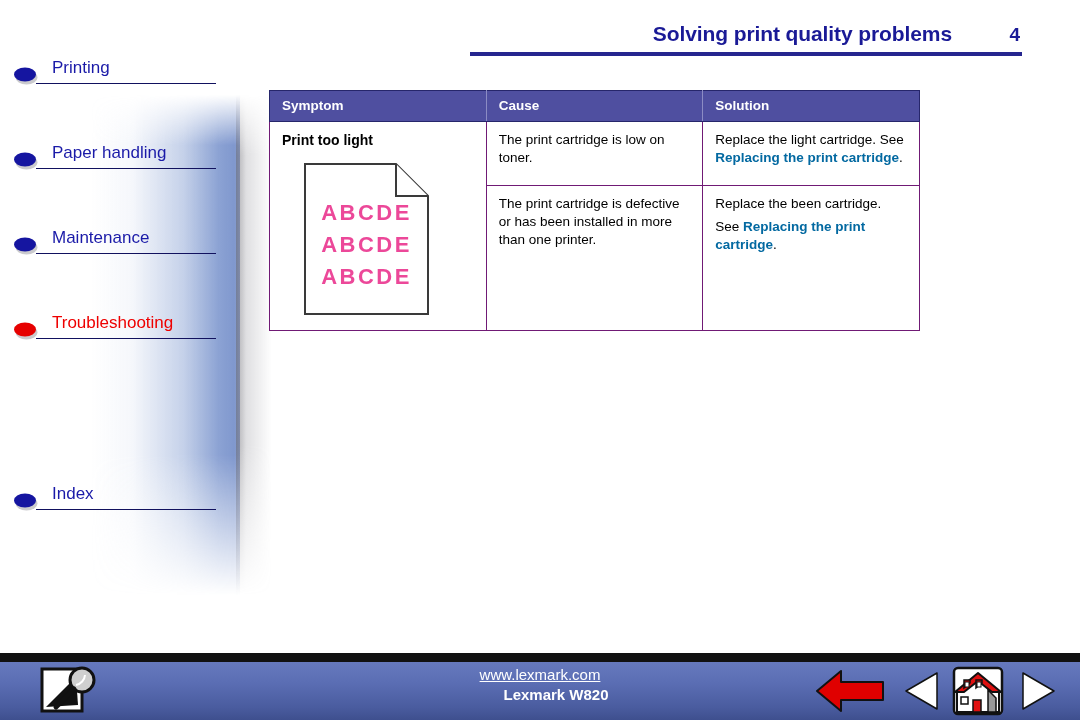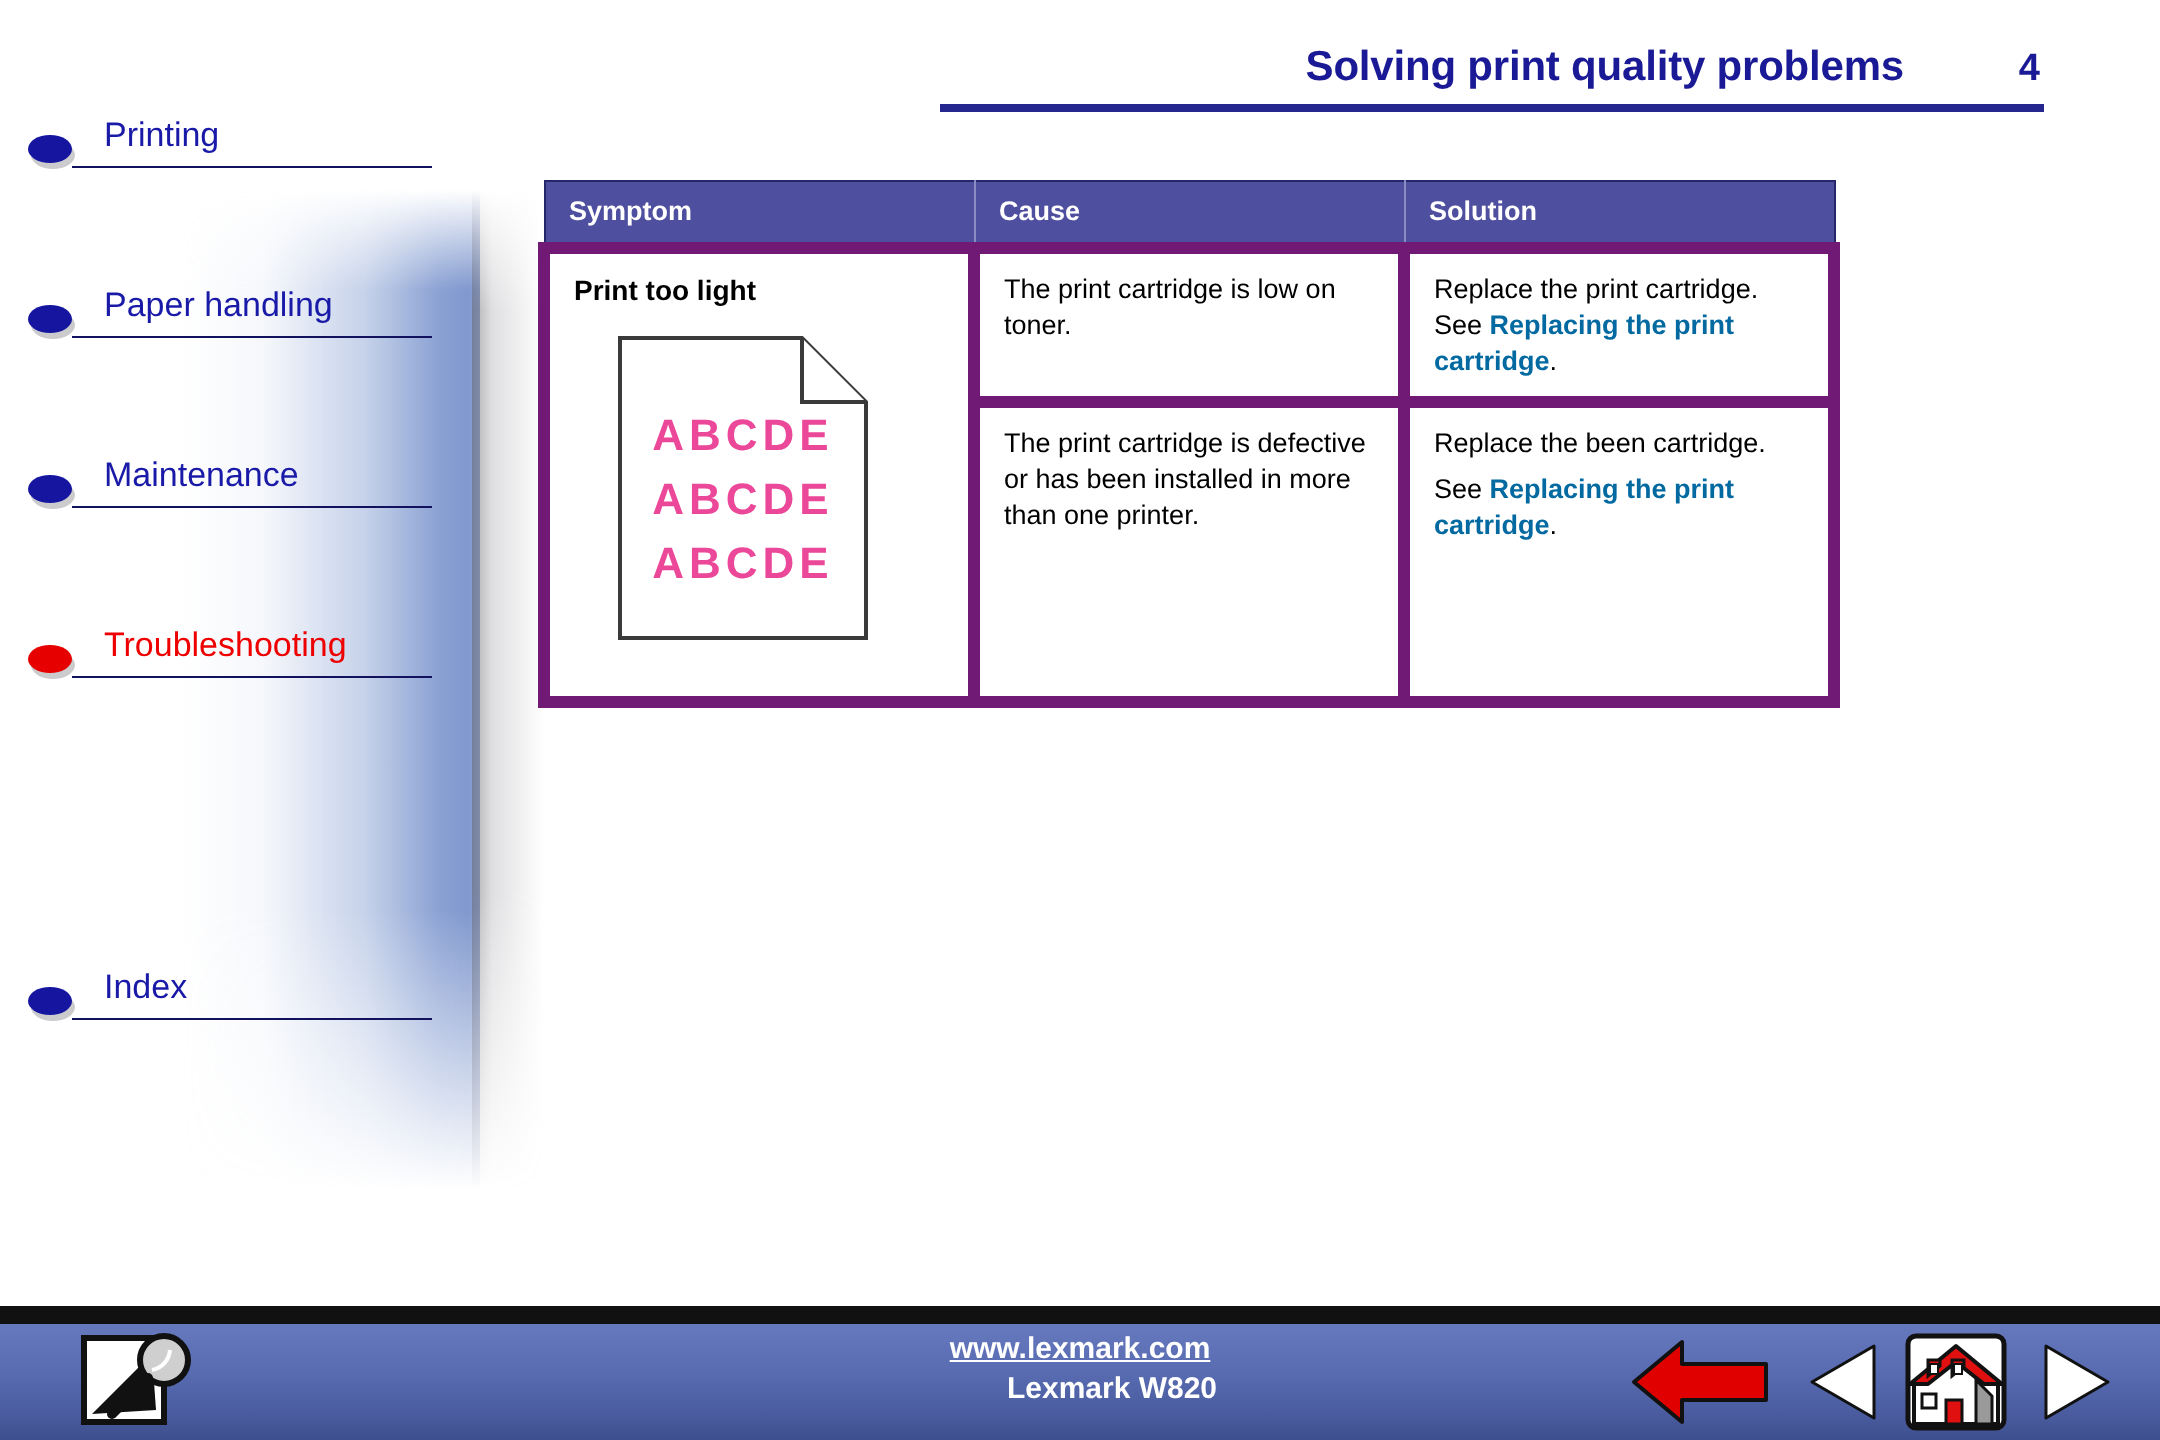"Print too light" #symptom-table td { border: 6px solid #701a75 -> 1px solid #701a75 }
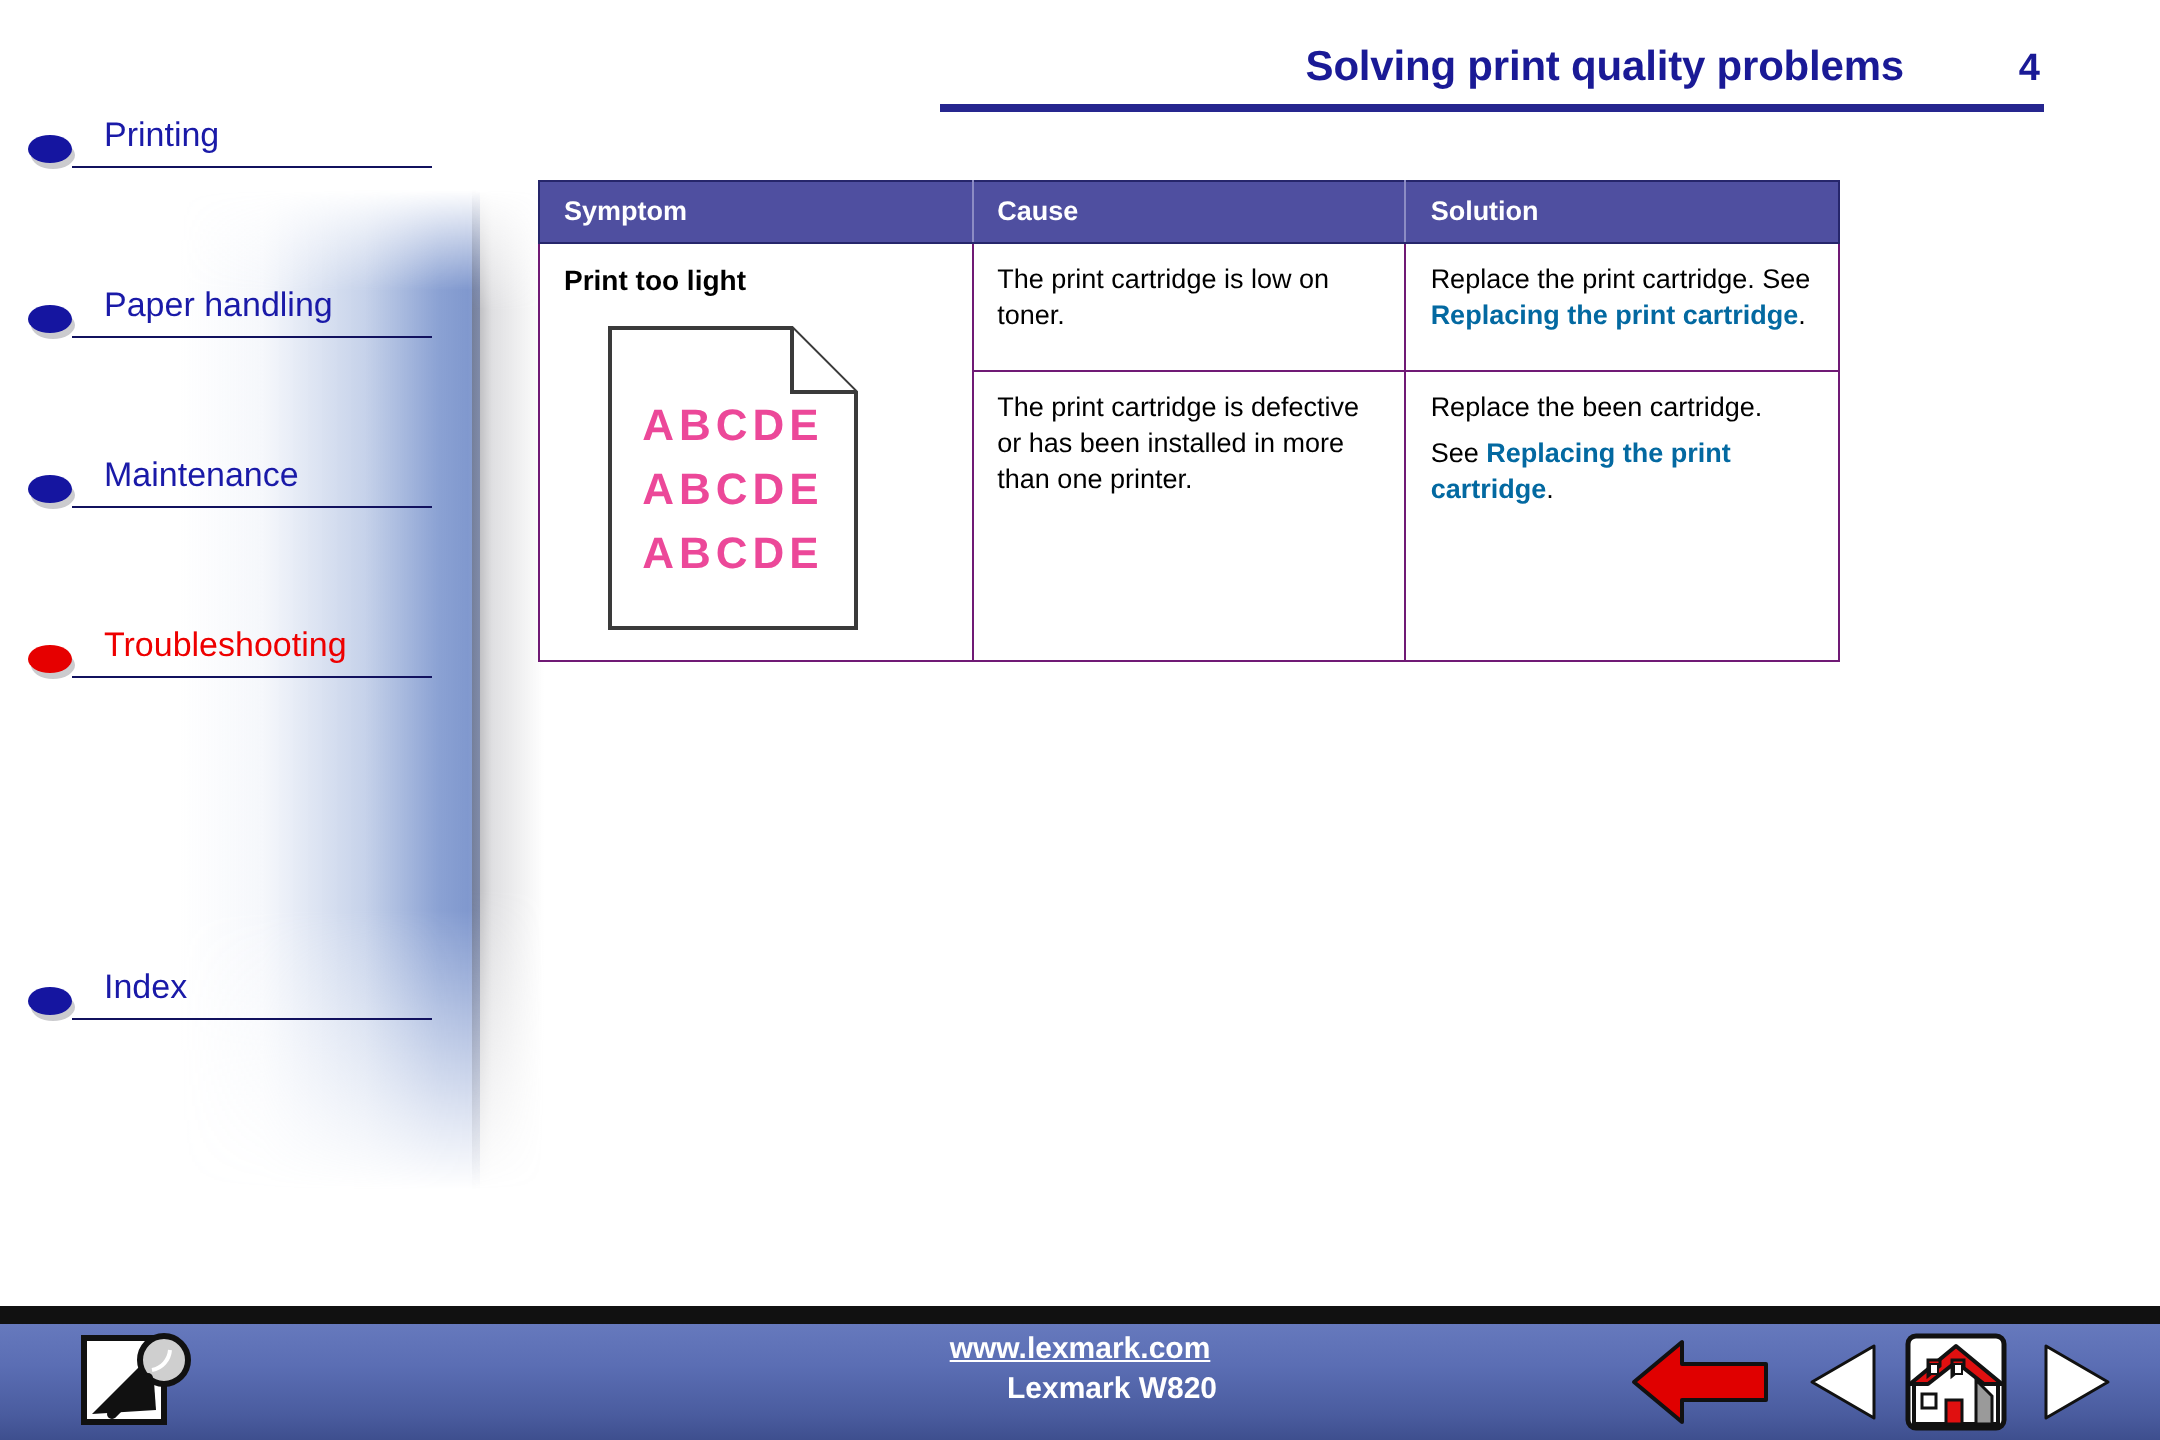"Replace the print cartridge. See" span { text: print -> light }
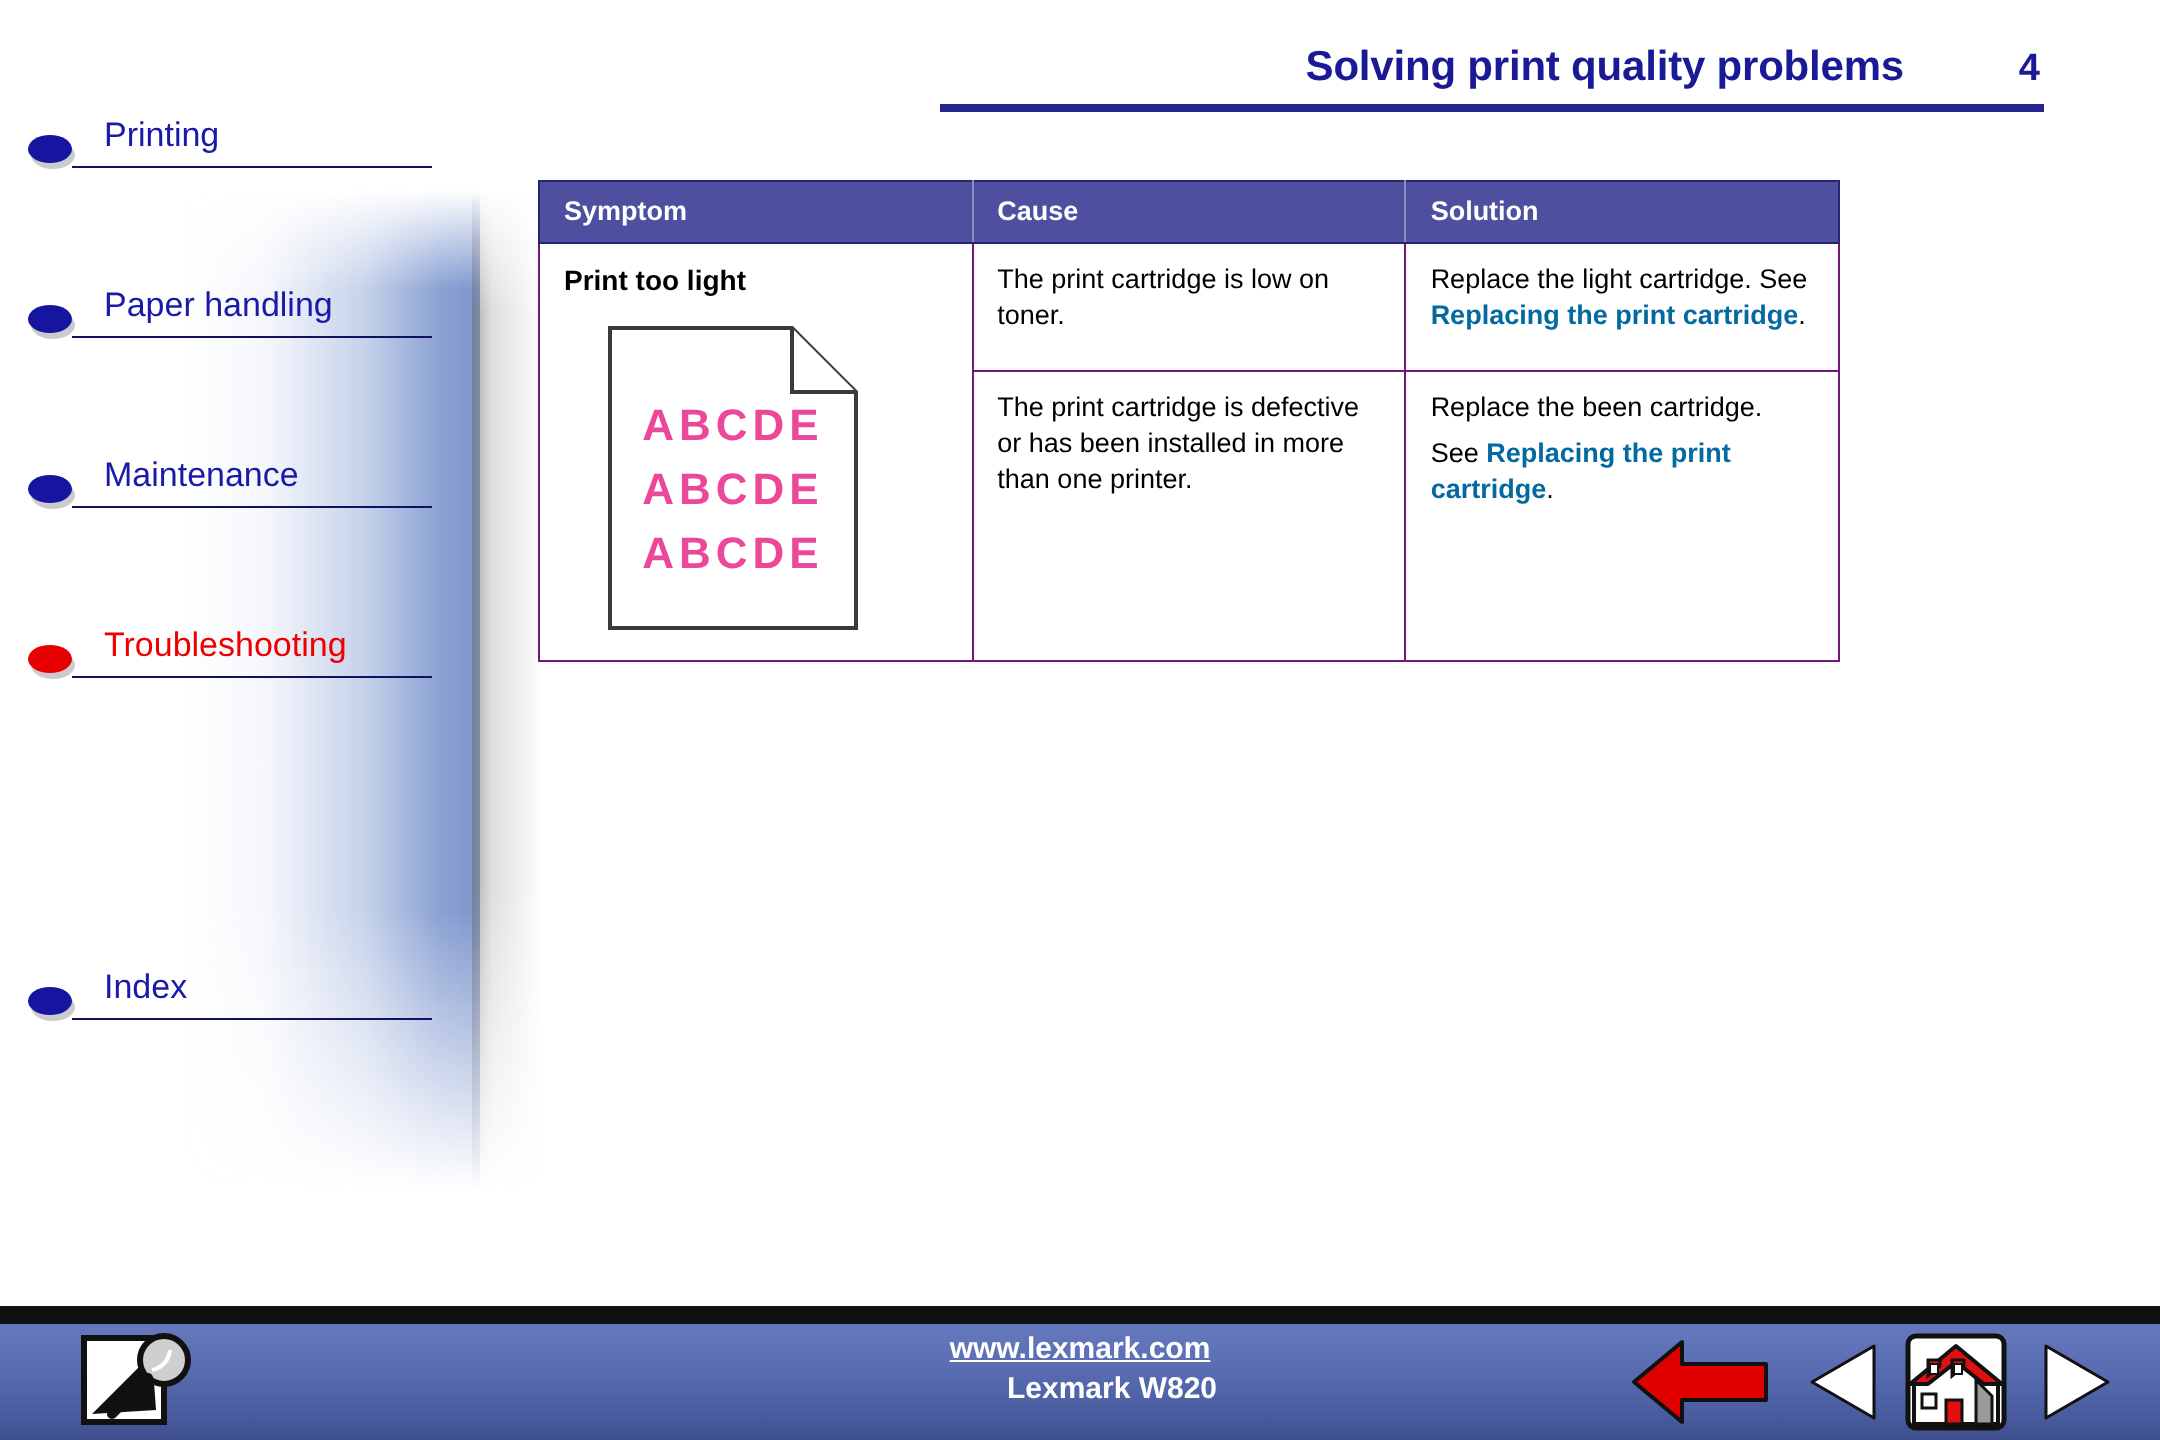"www.lexmark.com" #footer-url { font-weight: bold -> normal }
